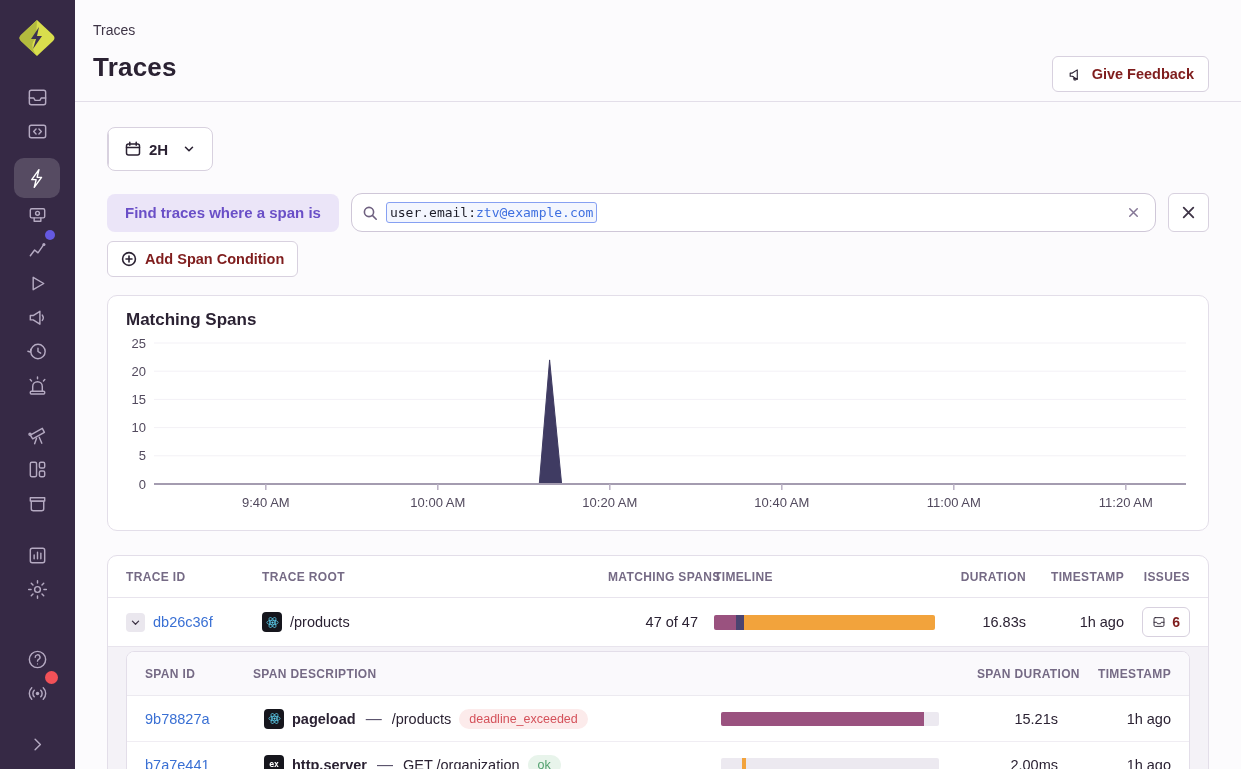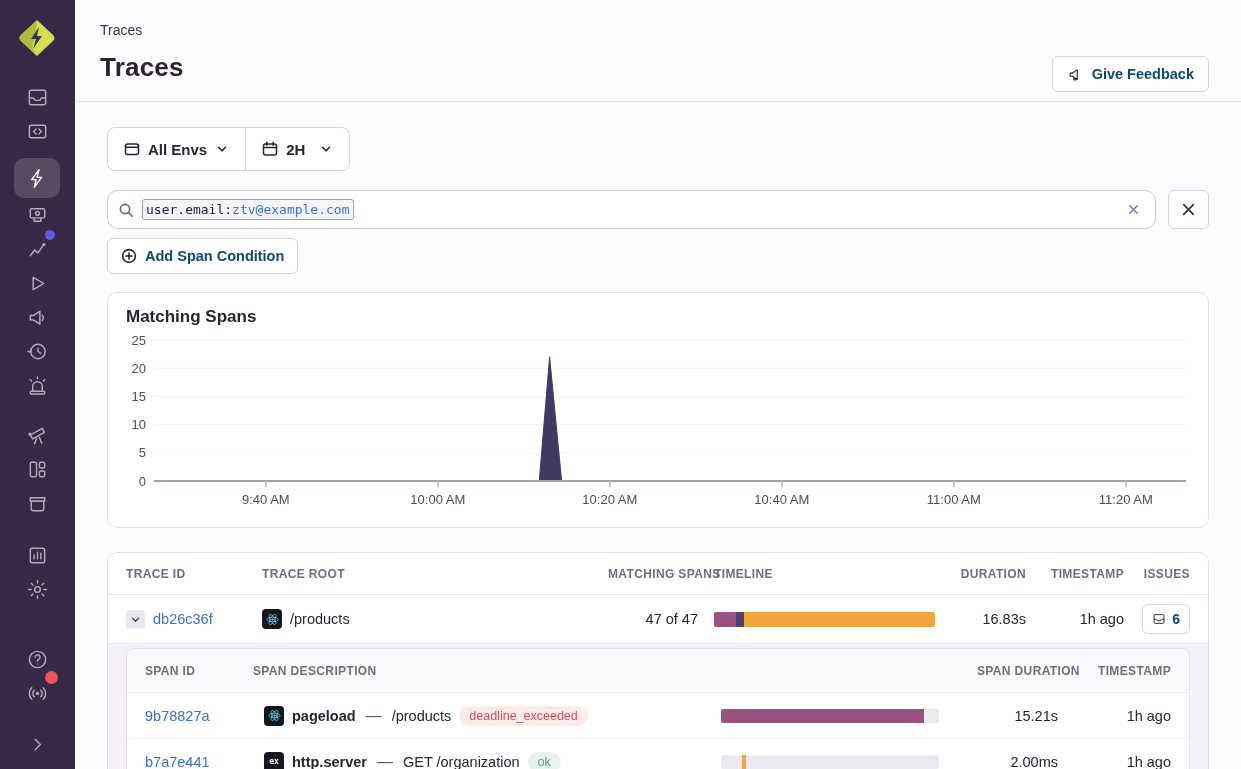"Traces" .page-header { padding: 22px 25px 18px -> 22px 18px 18px }
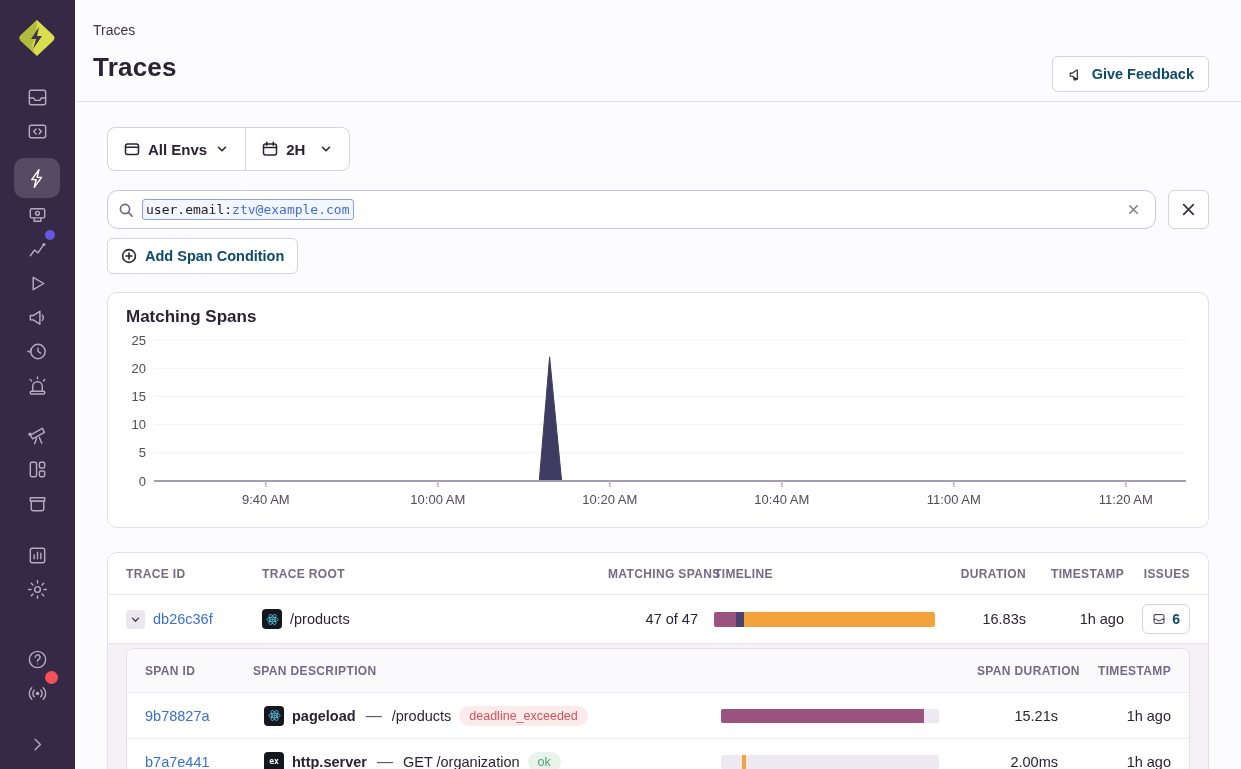"Give Feedback" .btn { color: #0c4a6e -> #7f1d1d }
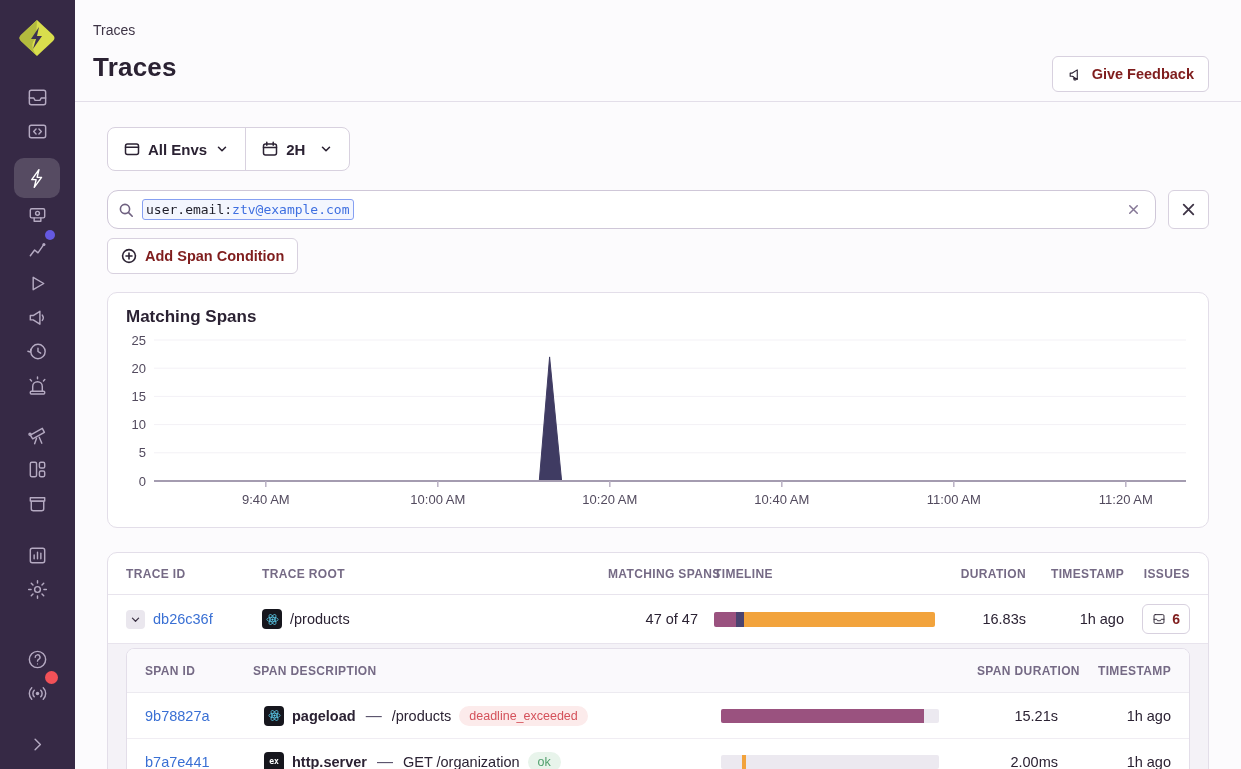"All Envs" div.filter-seg { html: <div> <svg> <rect></rect> <path></path> </svg> <span>All Envs</span> <svg> <path></path> </svg> </div> -> none }
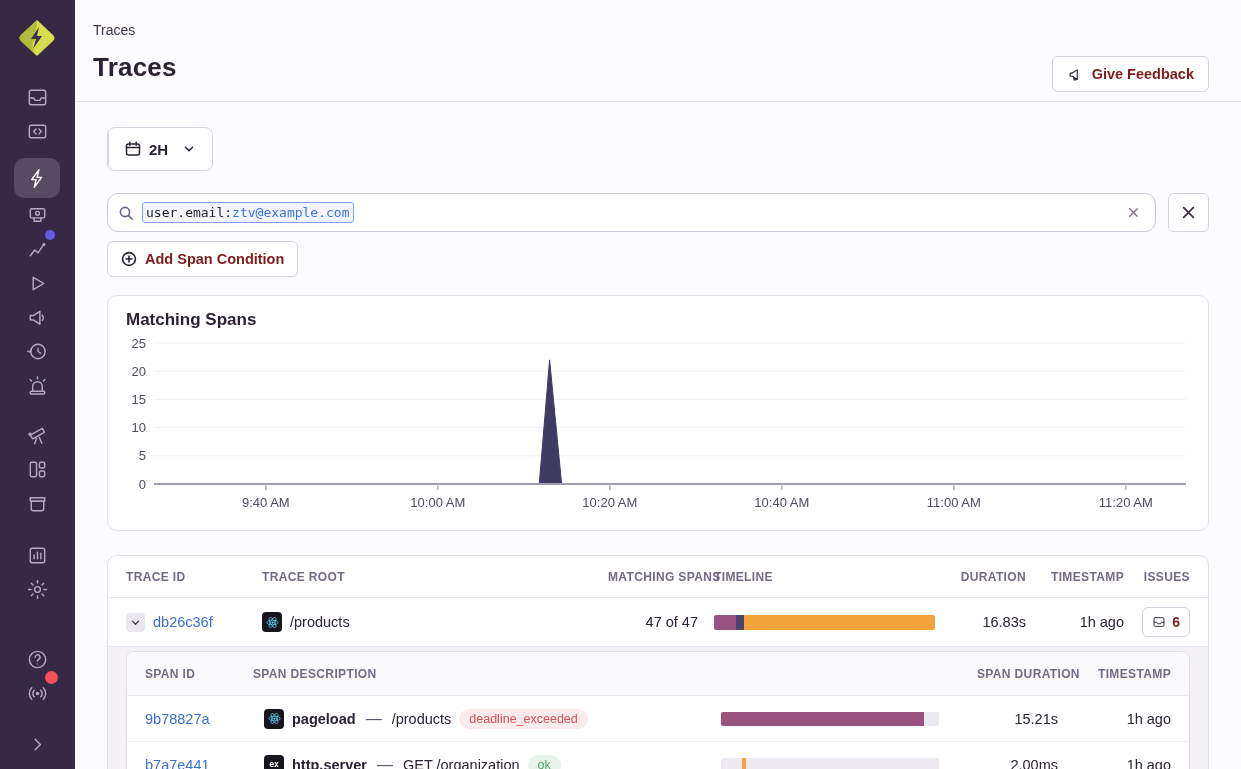"Find traces where a span" div.where-pill { html: none -> <div>Find traces where a span is</div> }
